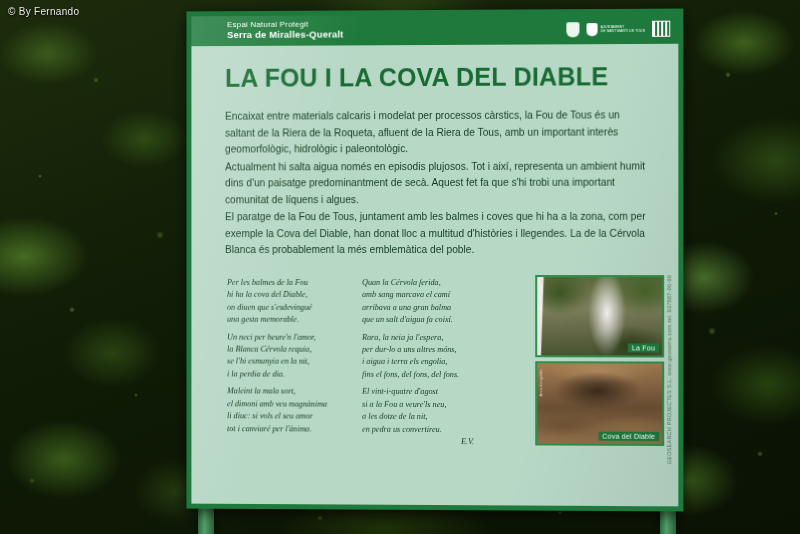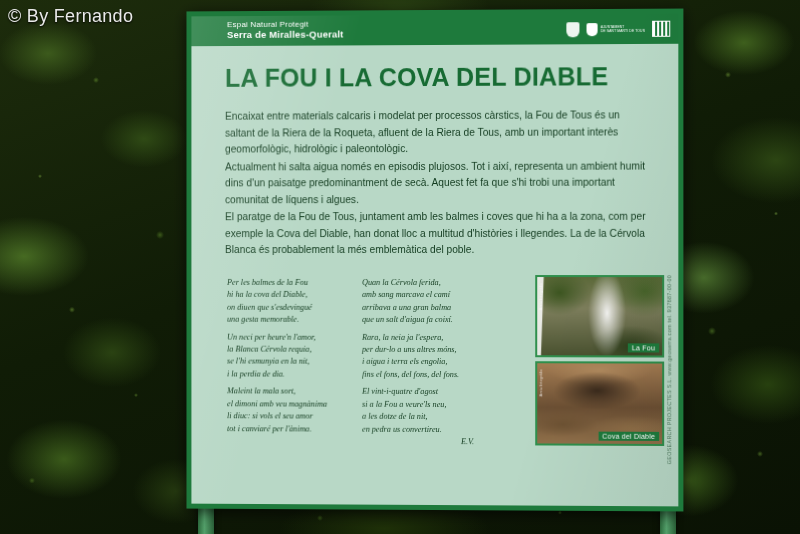"© By Fernando" #watermark { font-size: 18px -> 10px }
